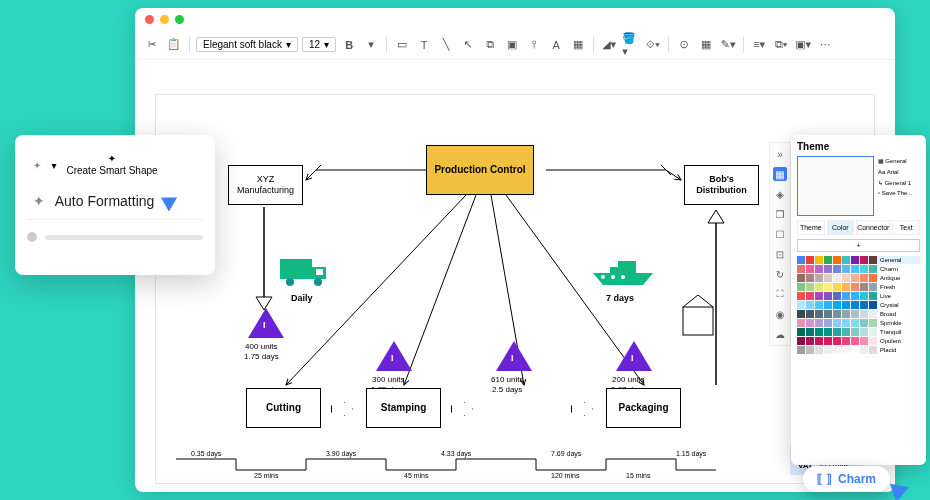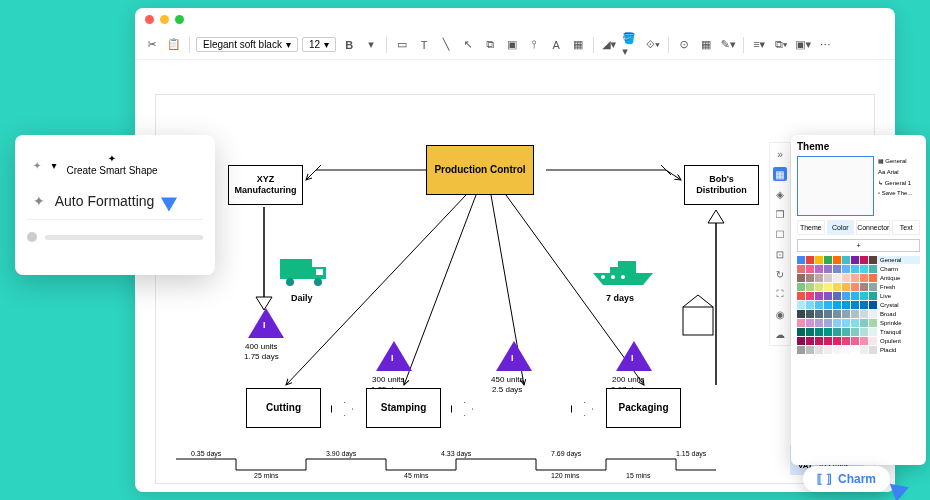"XYZ Manufacturing" .xyz { font-weight: 700 -> 400 }
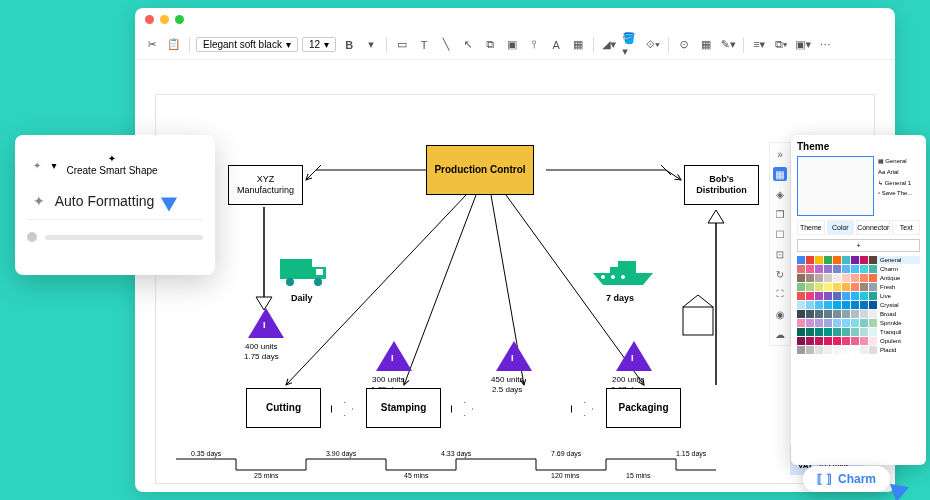"450 units" span { text: 450 -> 610 }
